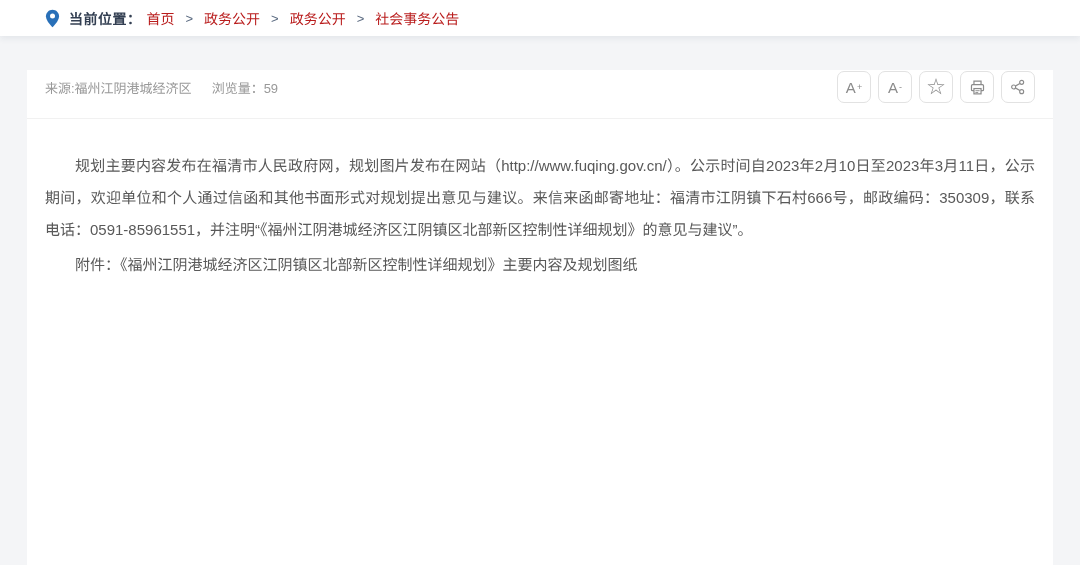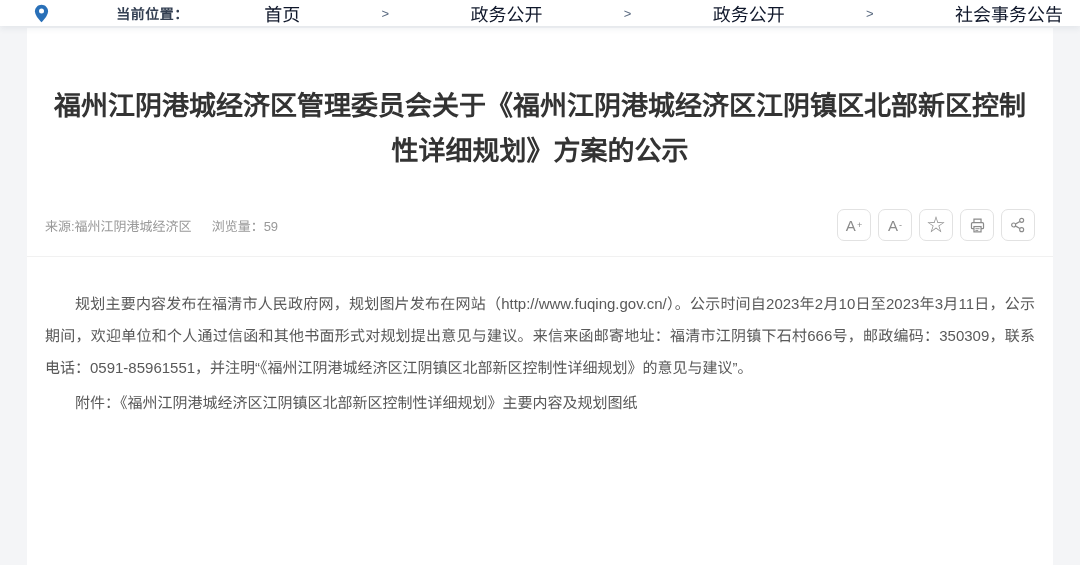"当前位置：" .breadcrumb-bar { height: 26px -> 36px; justify-content: space-between -> none; padding-left: 34px -> 45px }
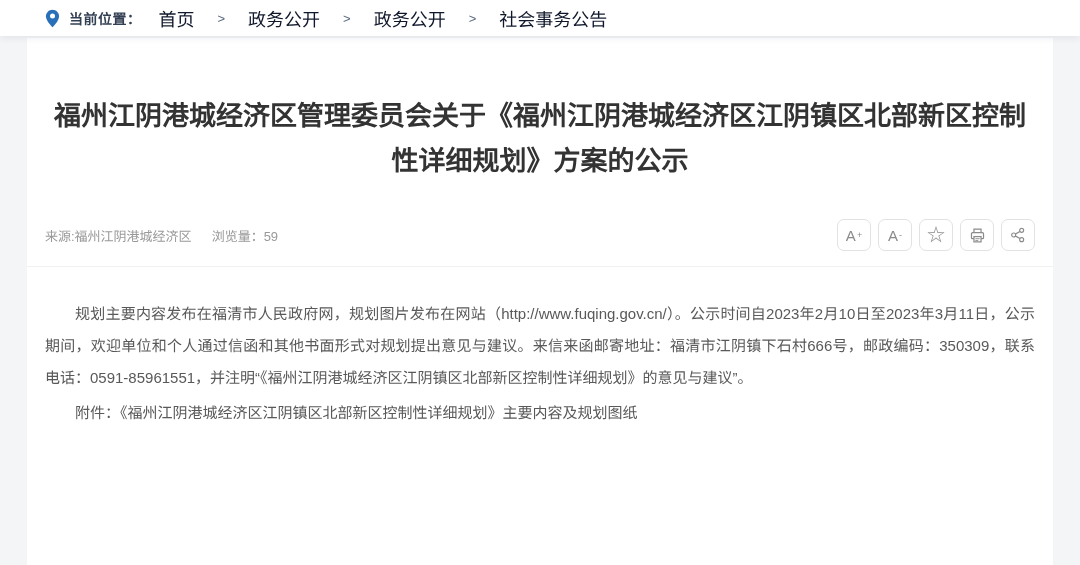"首页" .crumb-link { color: #0f172a -> #b91c1c; font-size: 18px -> 14px; margin: 0 17px -> 0 5px }
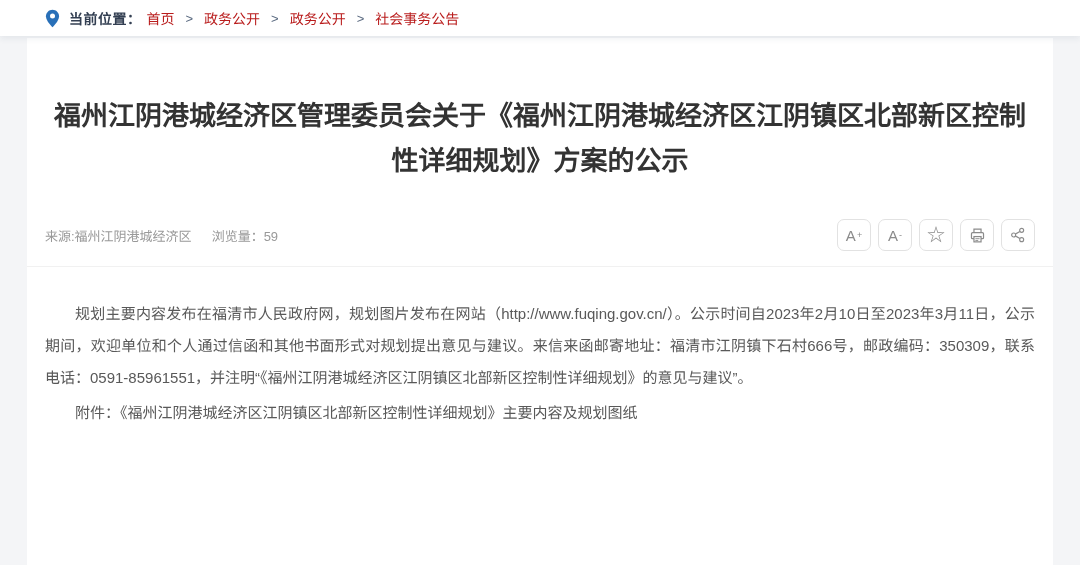"福州江阴港城经济区管理委员会关于《福州江阴港城经济区江阴镇区北部新区控制性详细规" h1.article-title { html: <h1>福州江阴港城经济区管理委员会关于《福州江阴港城经济区江阴镇区北部新区控制性详细规划》方案的公示</h1> -> none }
